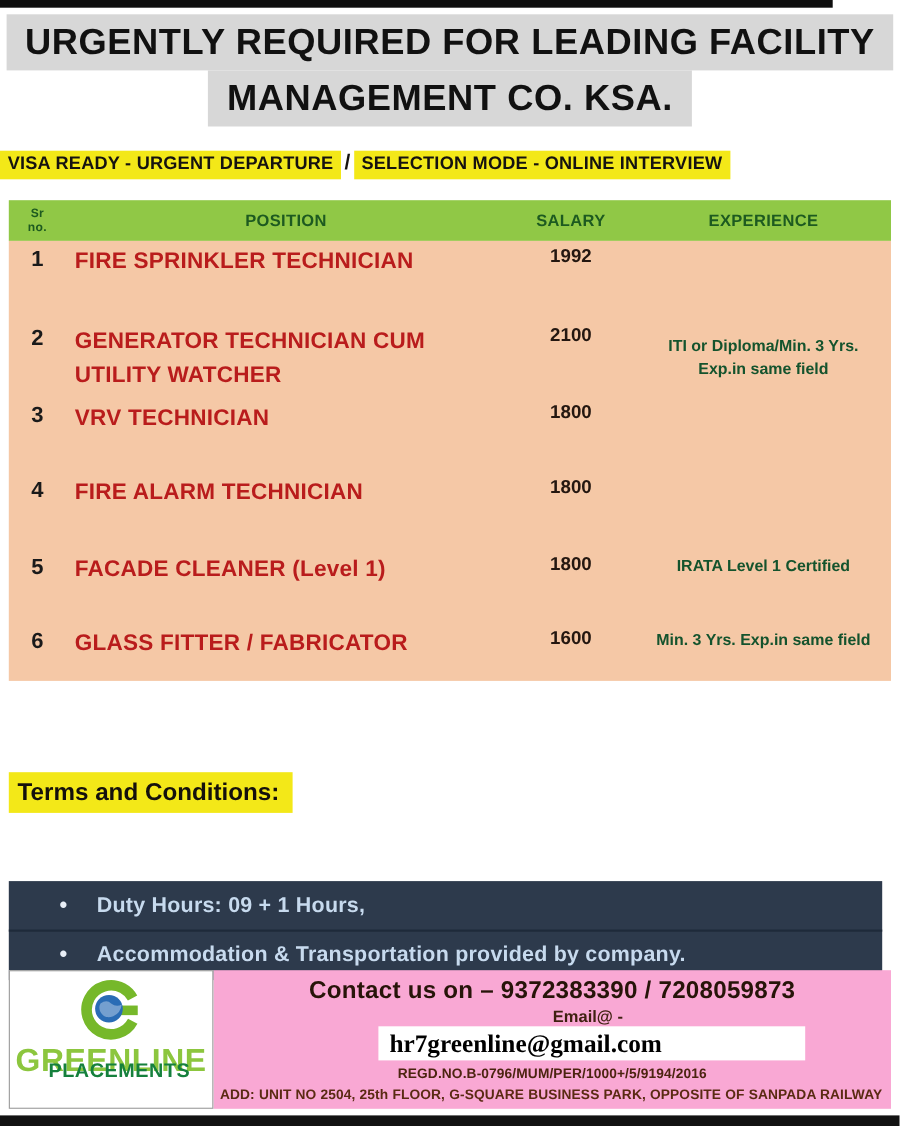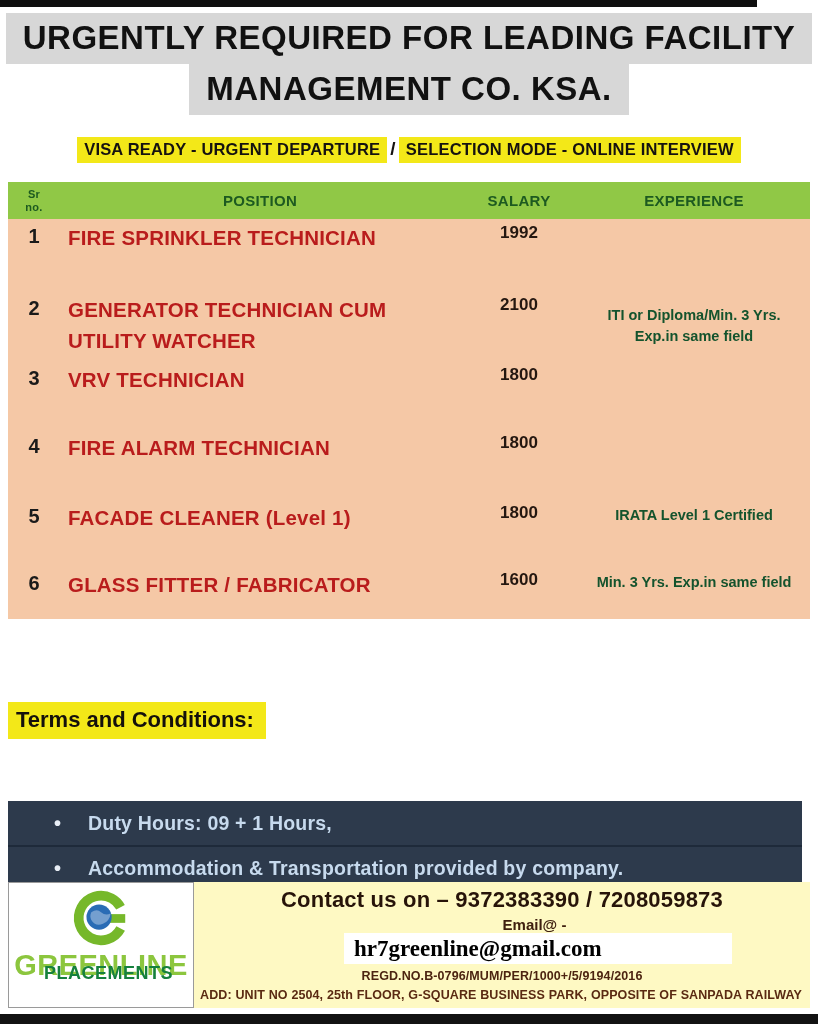"VISA READY - URGENT DEPARTURE" .subtitle { text-align: center -> none }
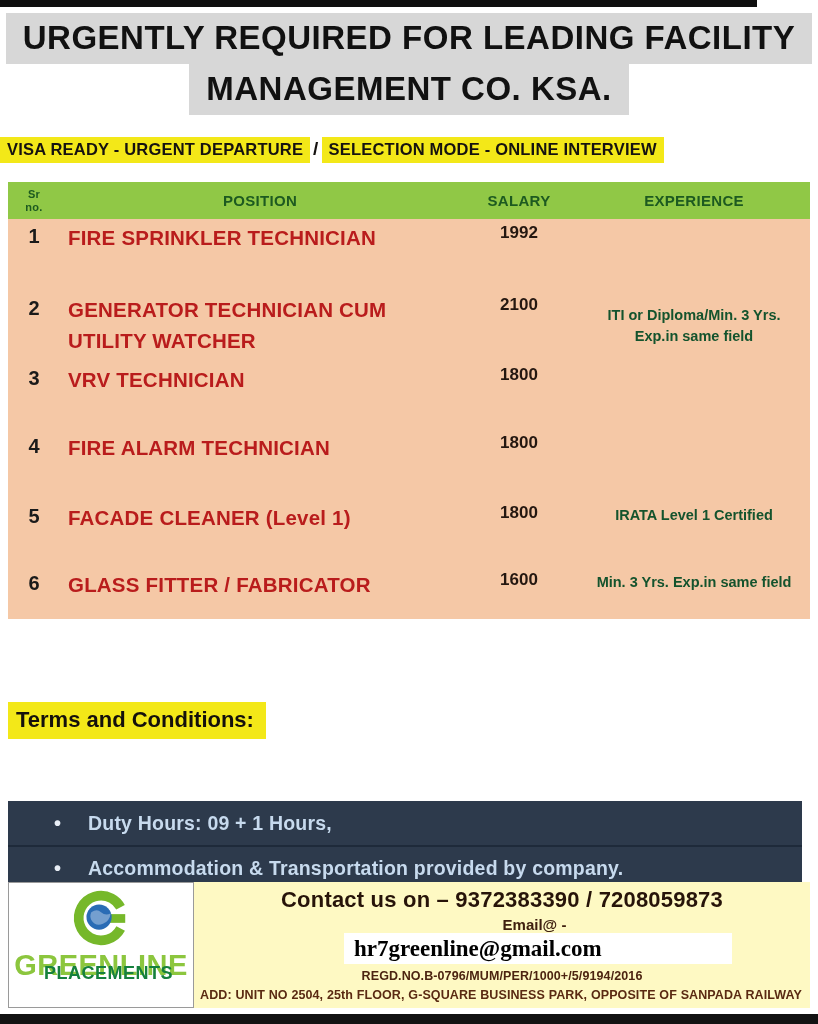"Contact us on – 9372383390" .footer-info { background: #fef9c3 -> #f9a8d4 }
